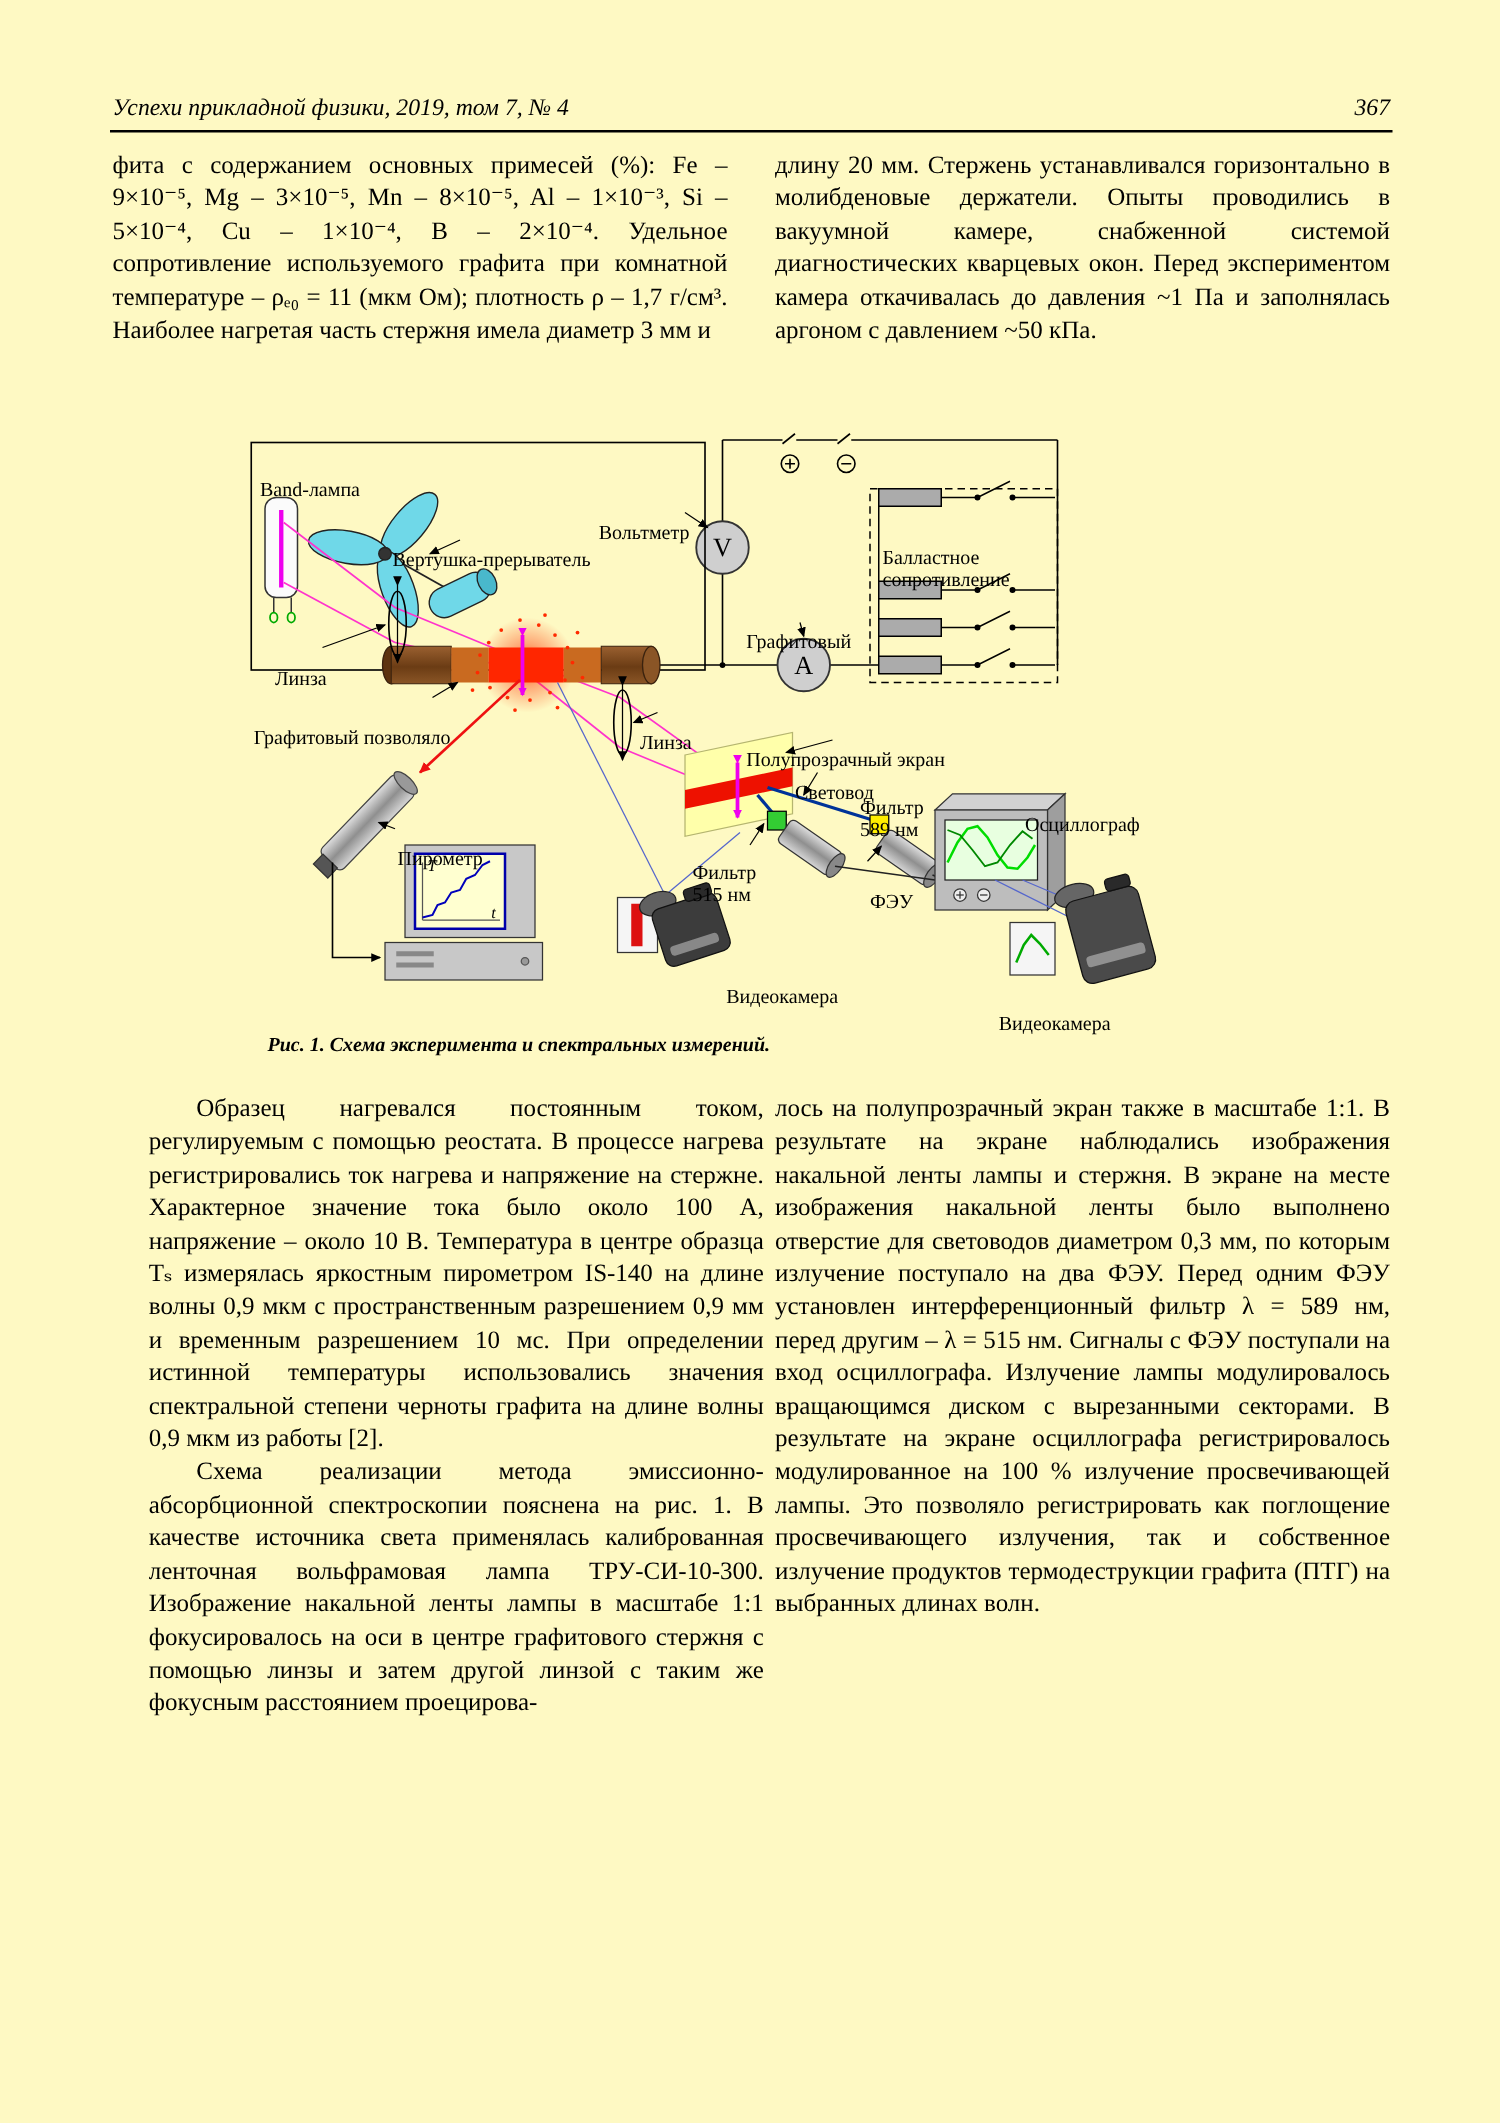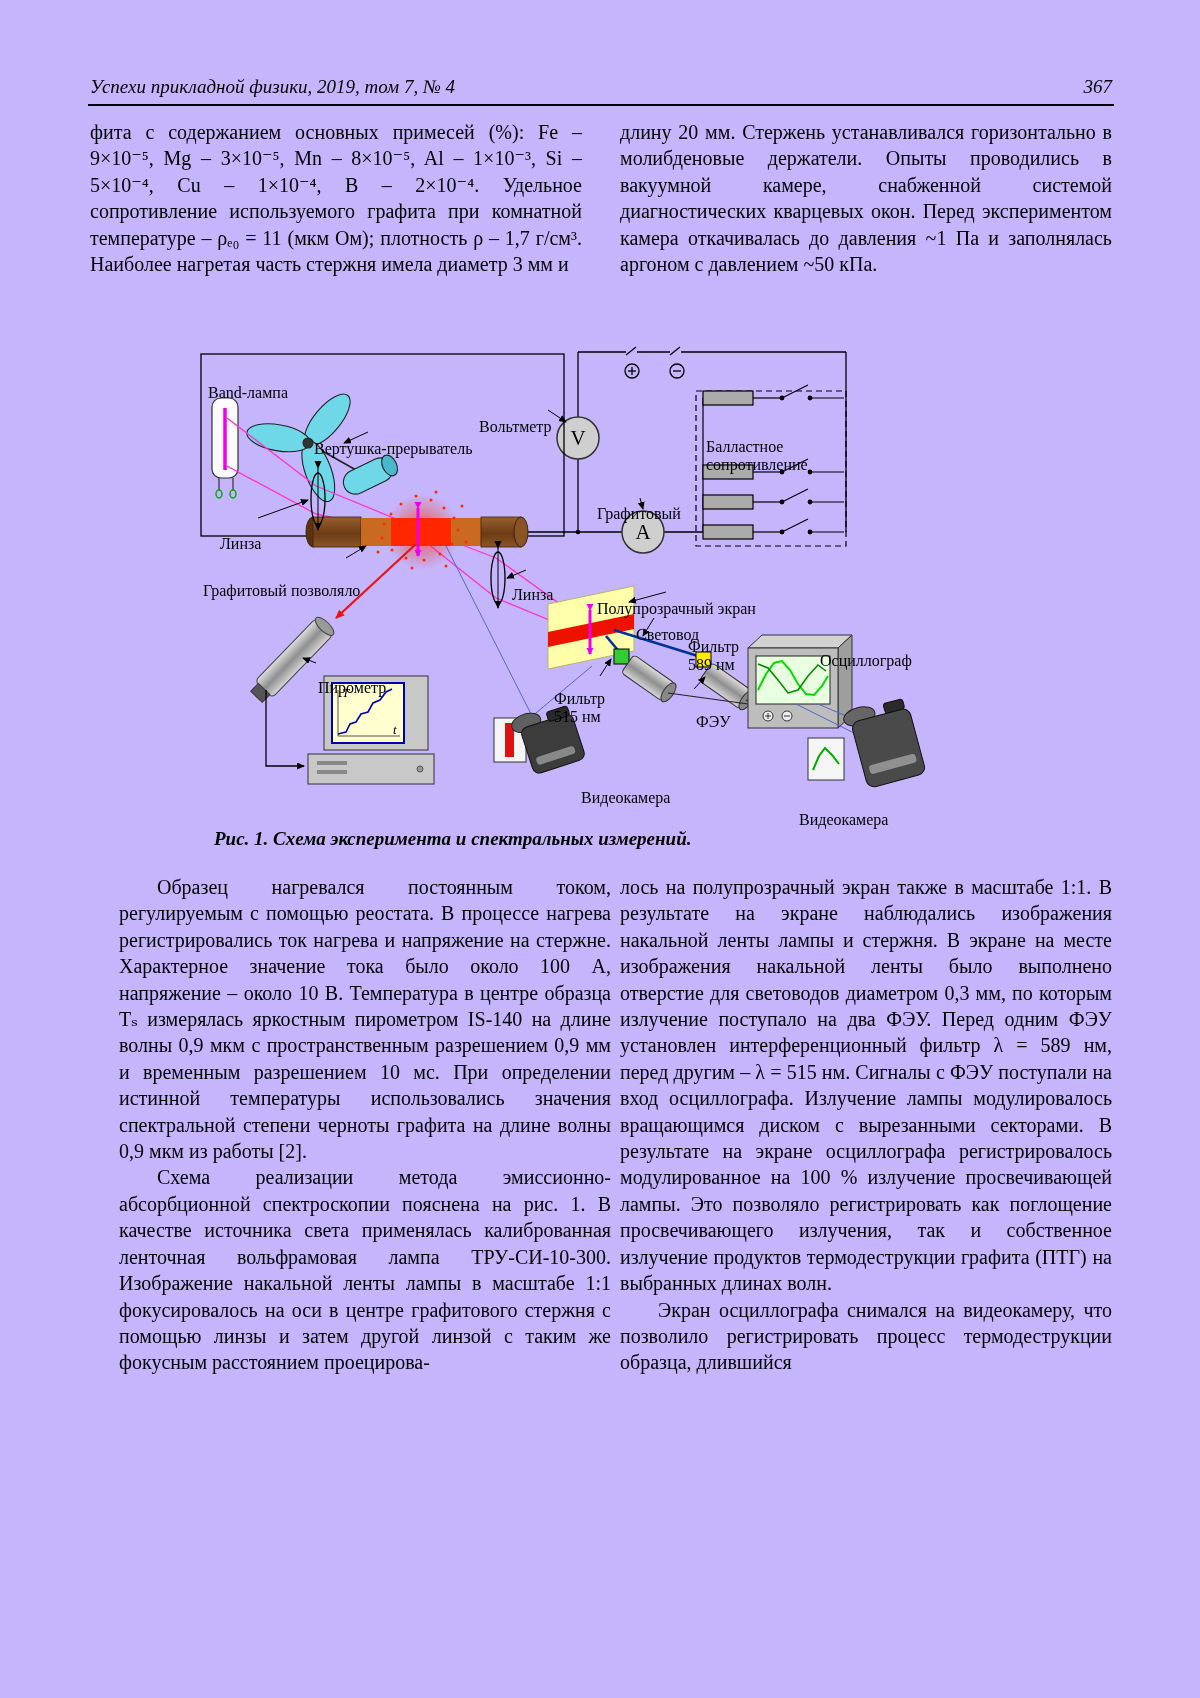"Успехи прикладной физики, 2019, том" .page { background: #c4b5fd -> #fef9c3 }
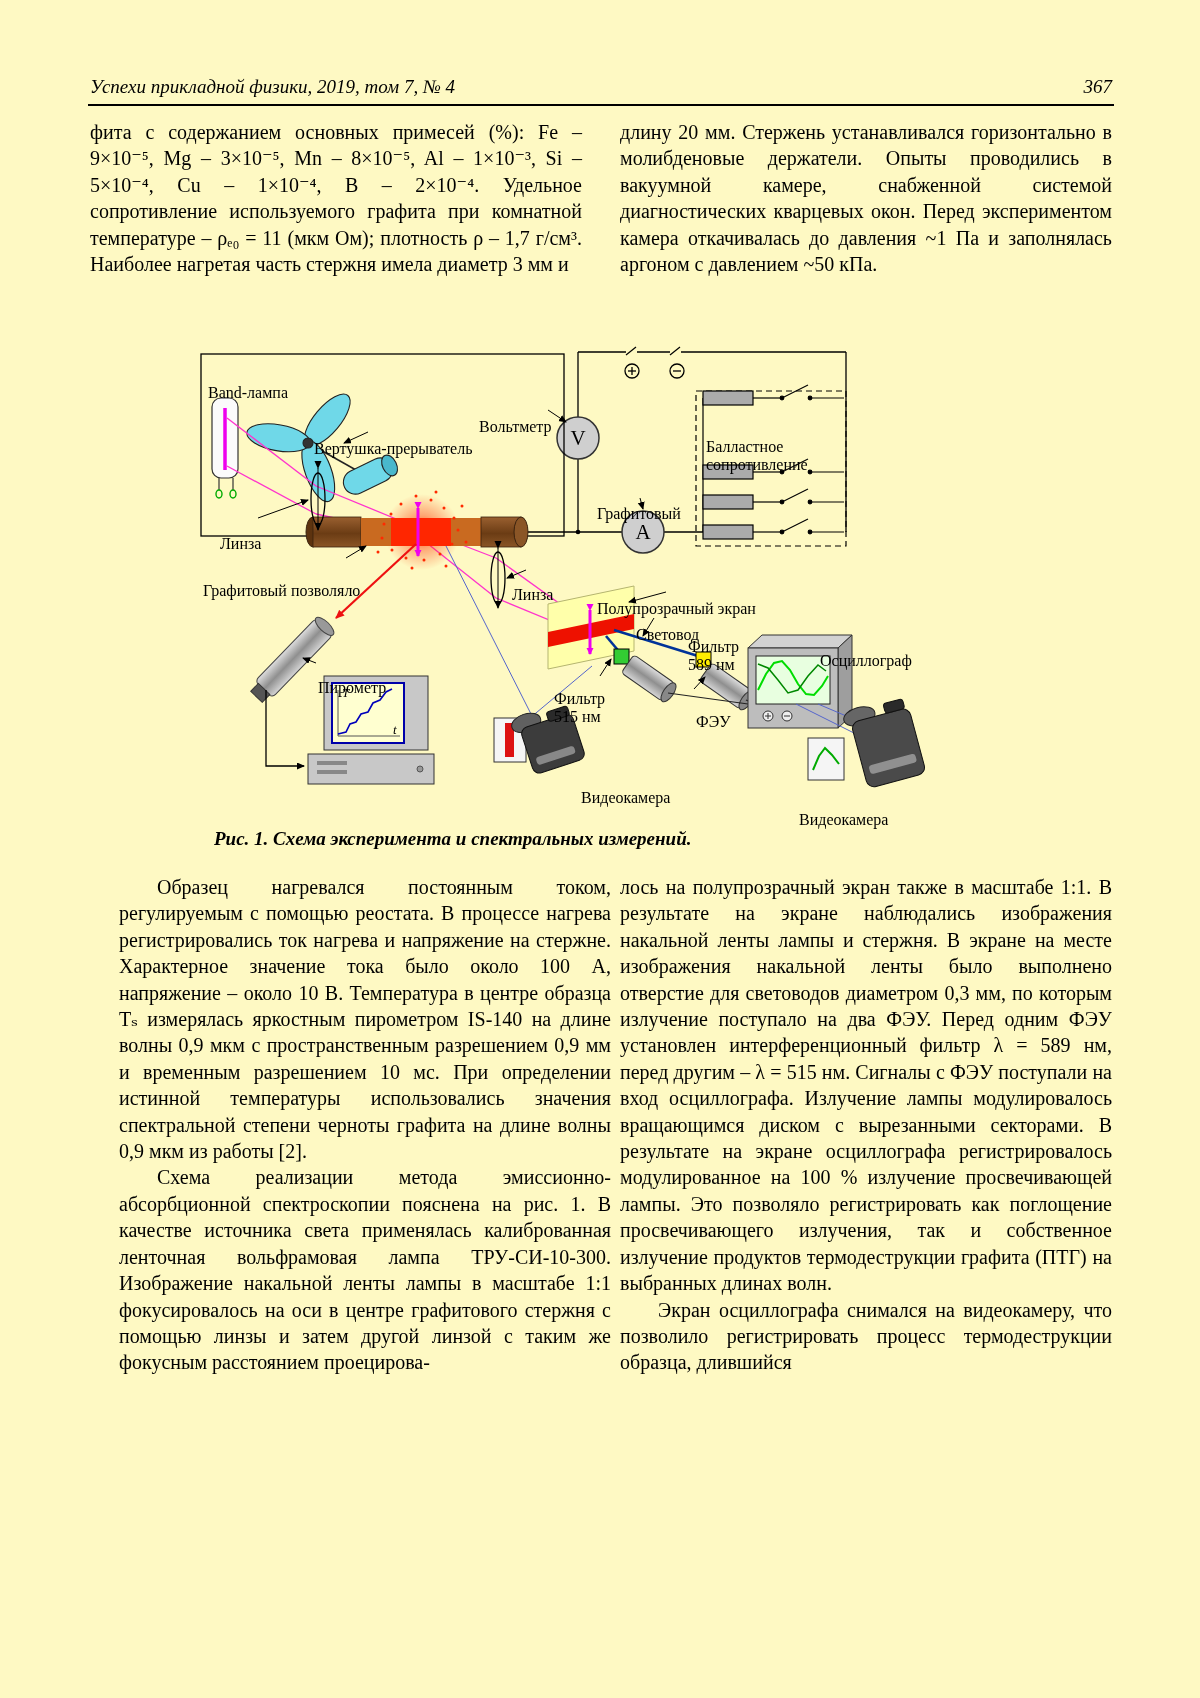"Рис. 1. Схема эксперимента и" .fig-caption { font-size: 19px -> 16px }
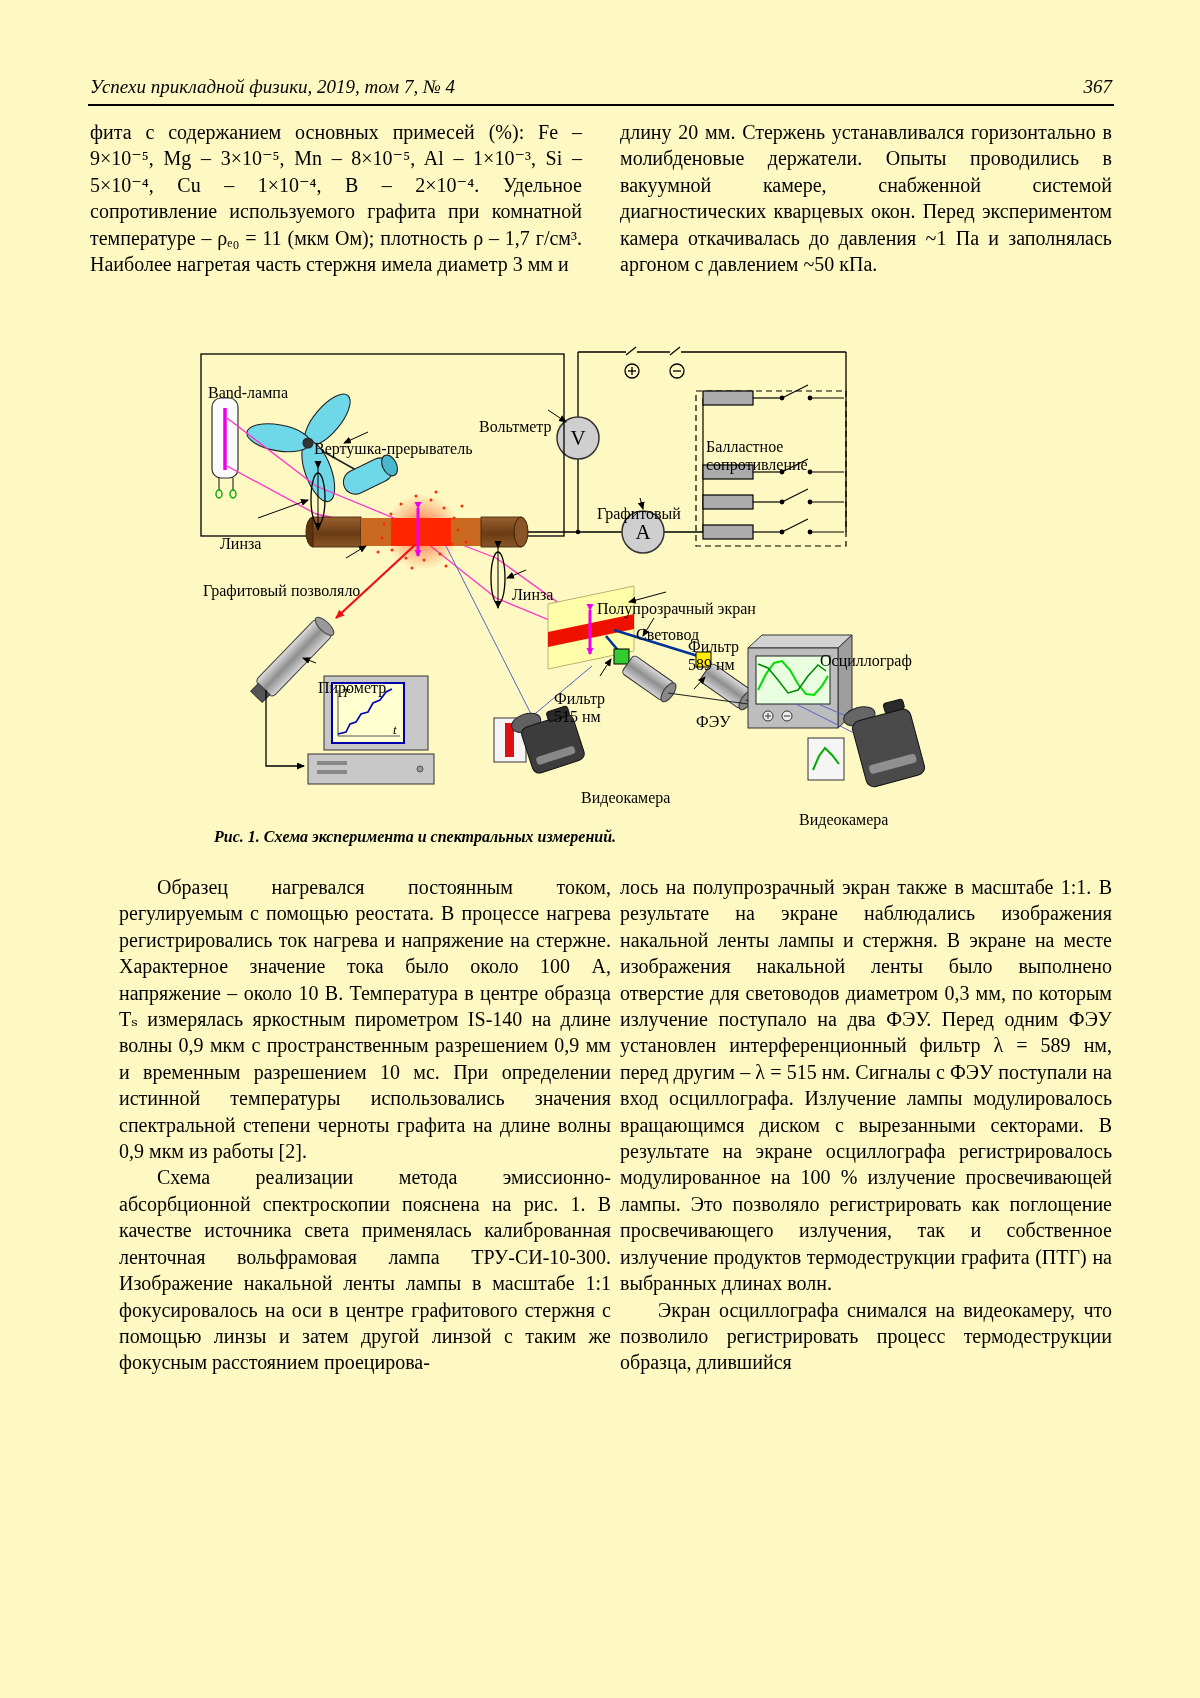"Экран осциллографа снимался на" p.indent { html: <p>Экран осциллографа снимался на видеокамеру, что позволило регистрировать процесс термодеструкции образца, длившийся</p> -> none }
